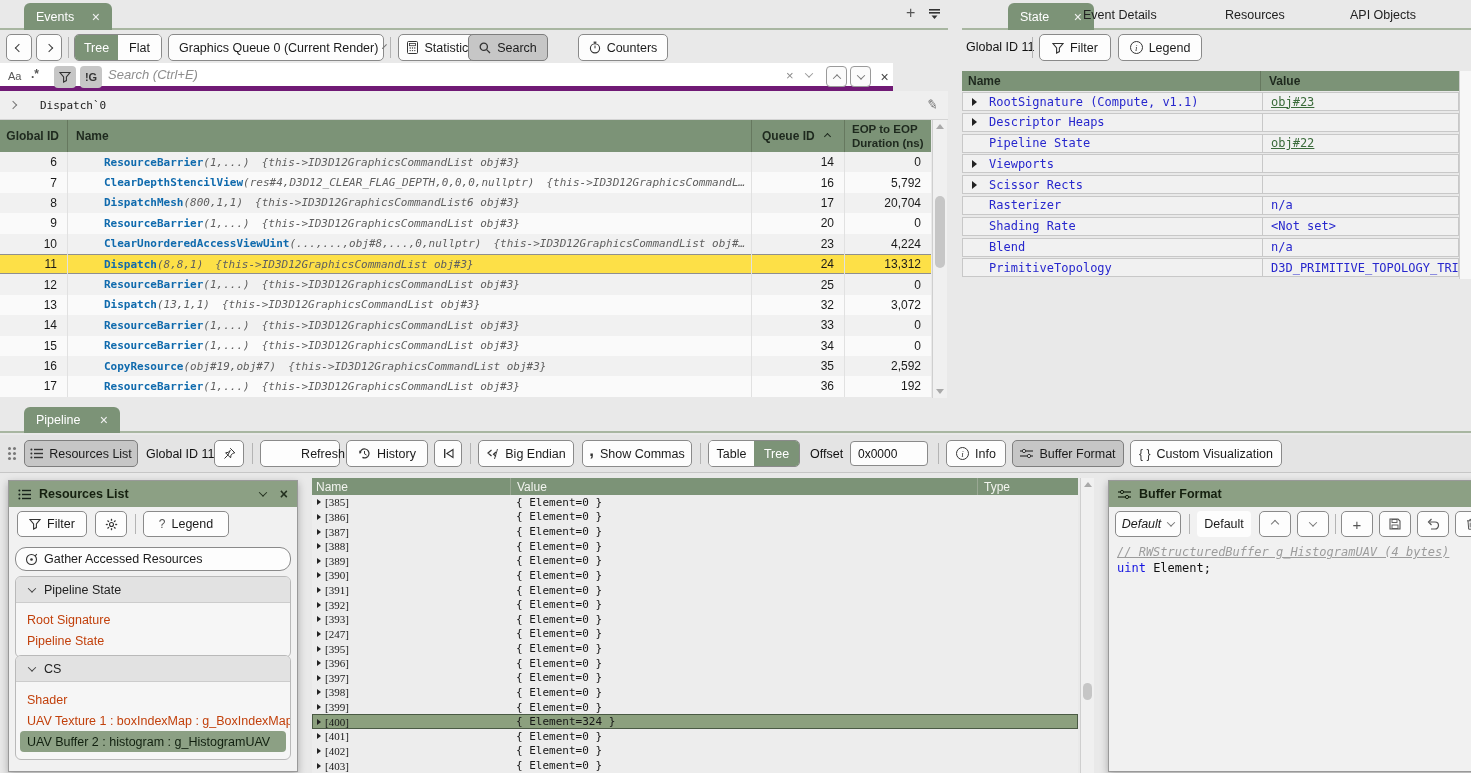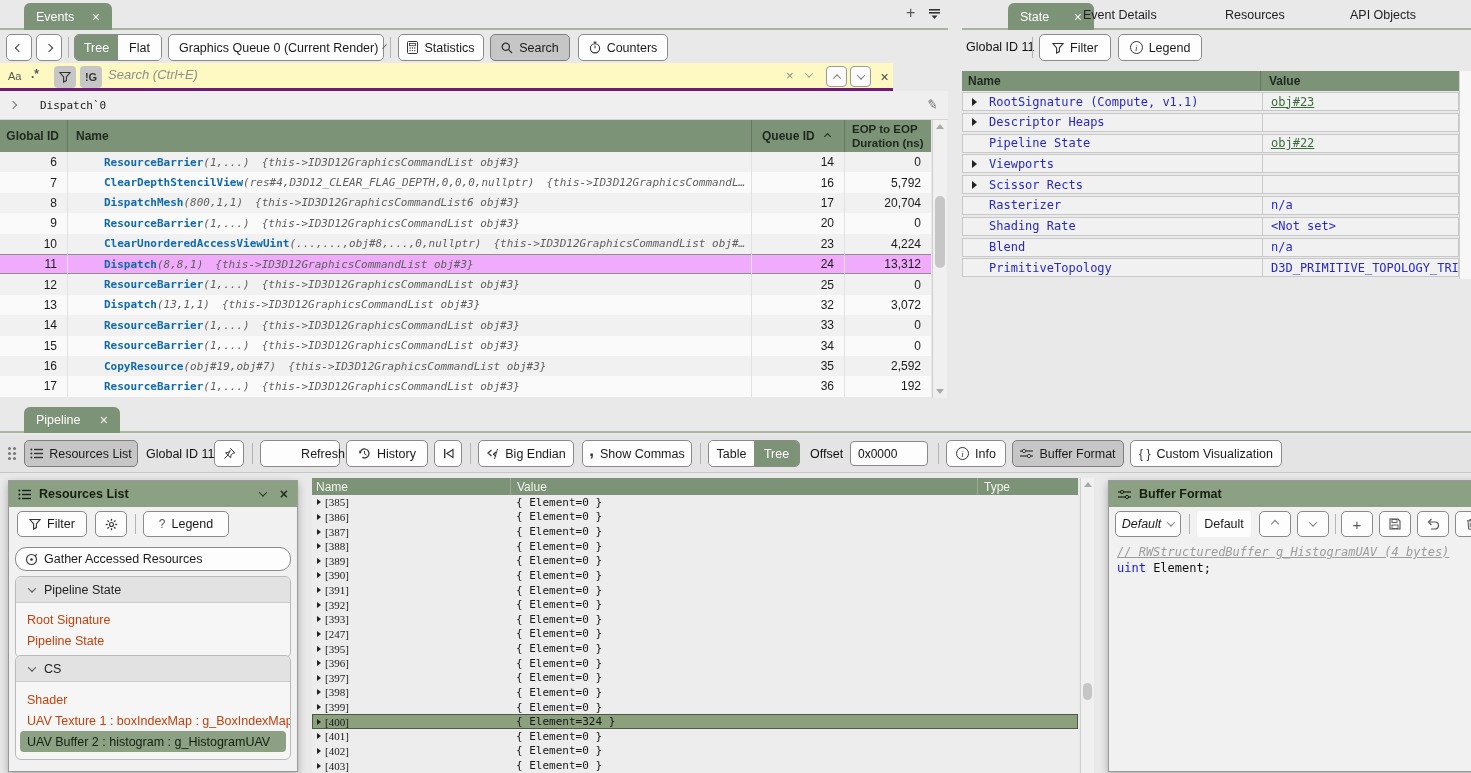"Search" div.btn { left: 490px -> 468px }
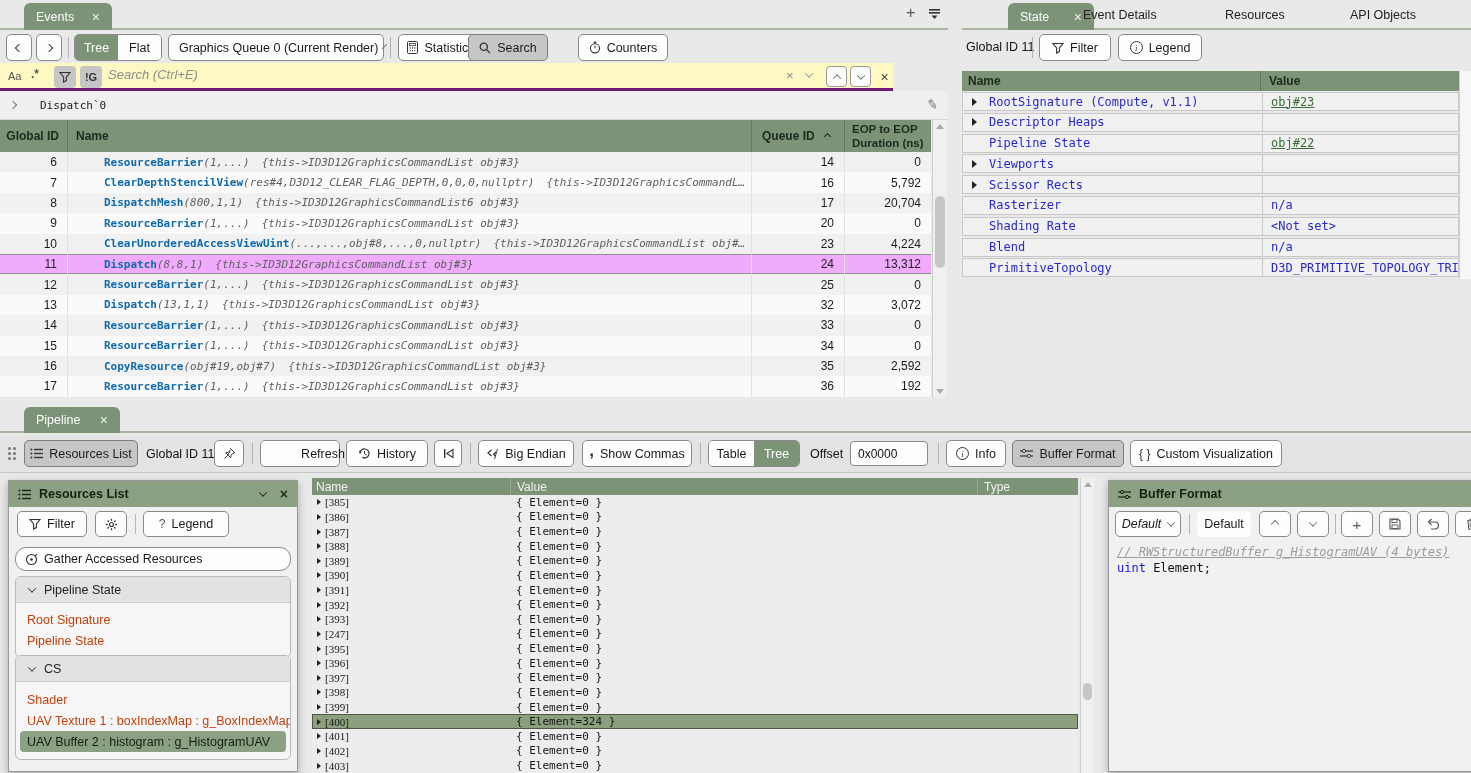"Aa" .searchbox { background: #fef9c3 -> #ffffff; border-bottom: 3px solid #701a75 -> 5px solid #701a75 }
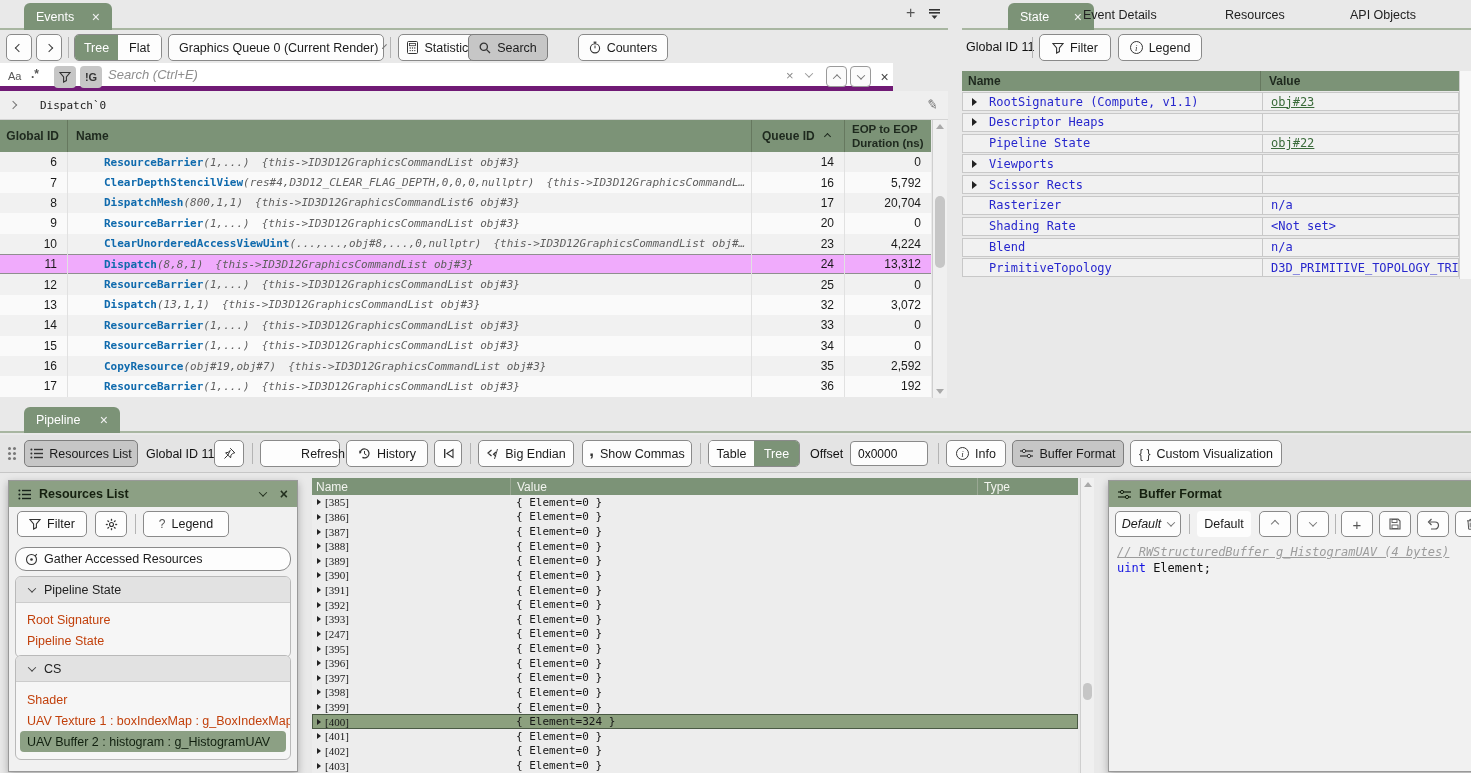"11" .ev-rows .ev-row.selected { background: #f0abfc -> #fde047 }
